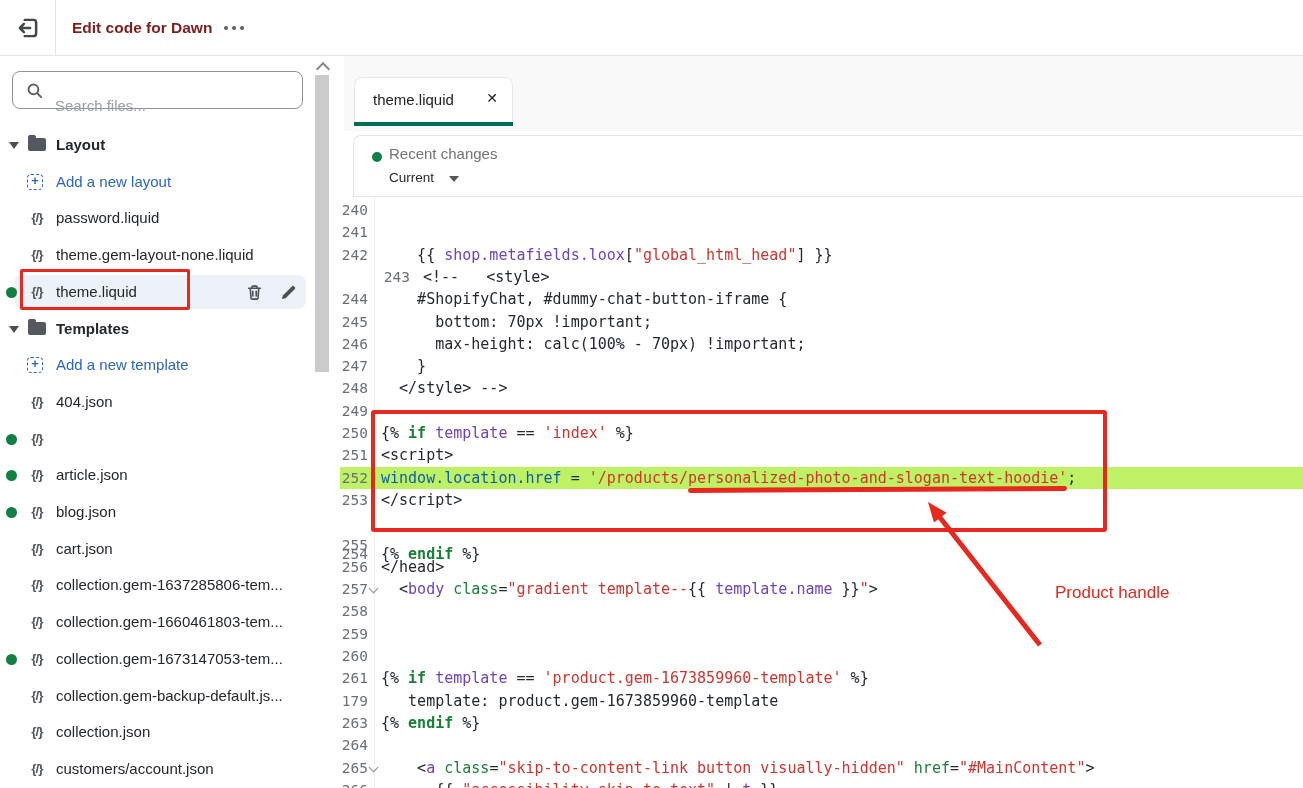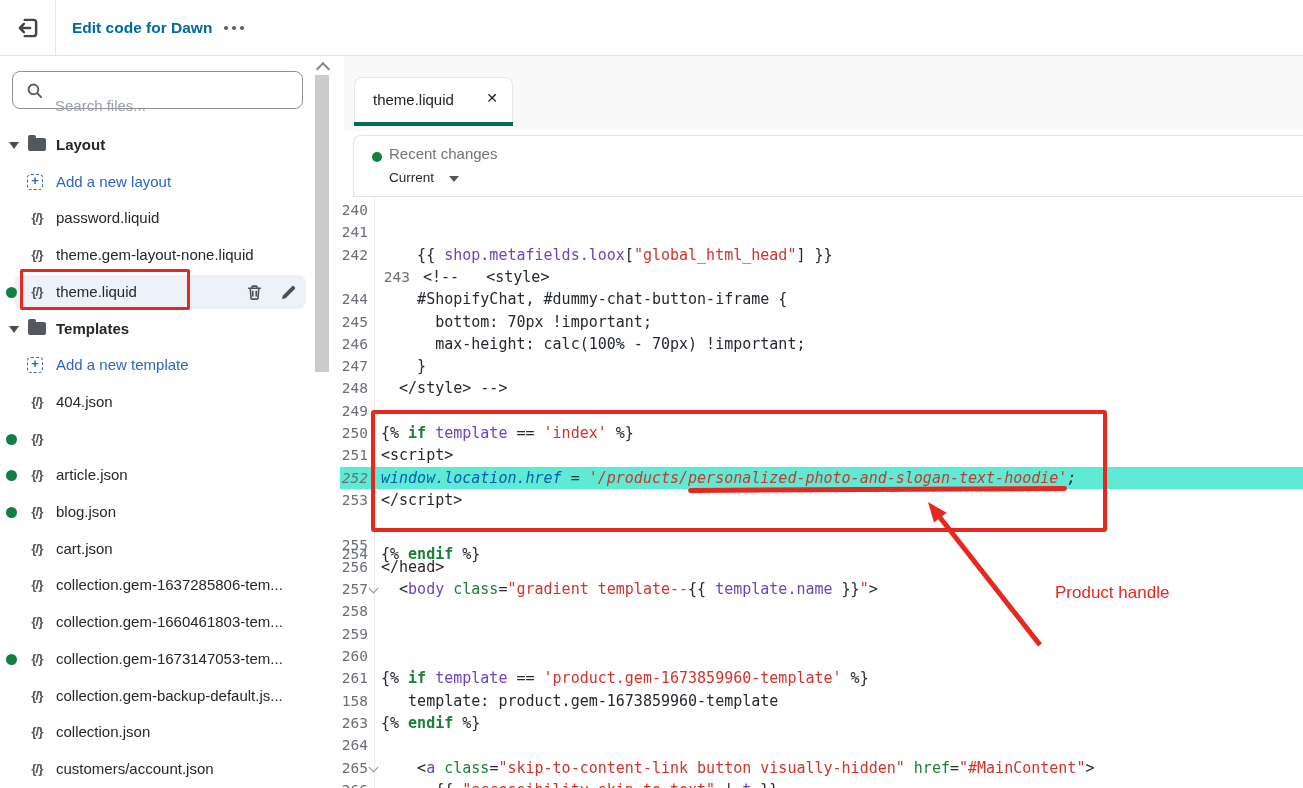"Edit code for Dawn" .apptitle { color: #0369a1 -> #7f1d1d }
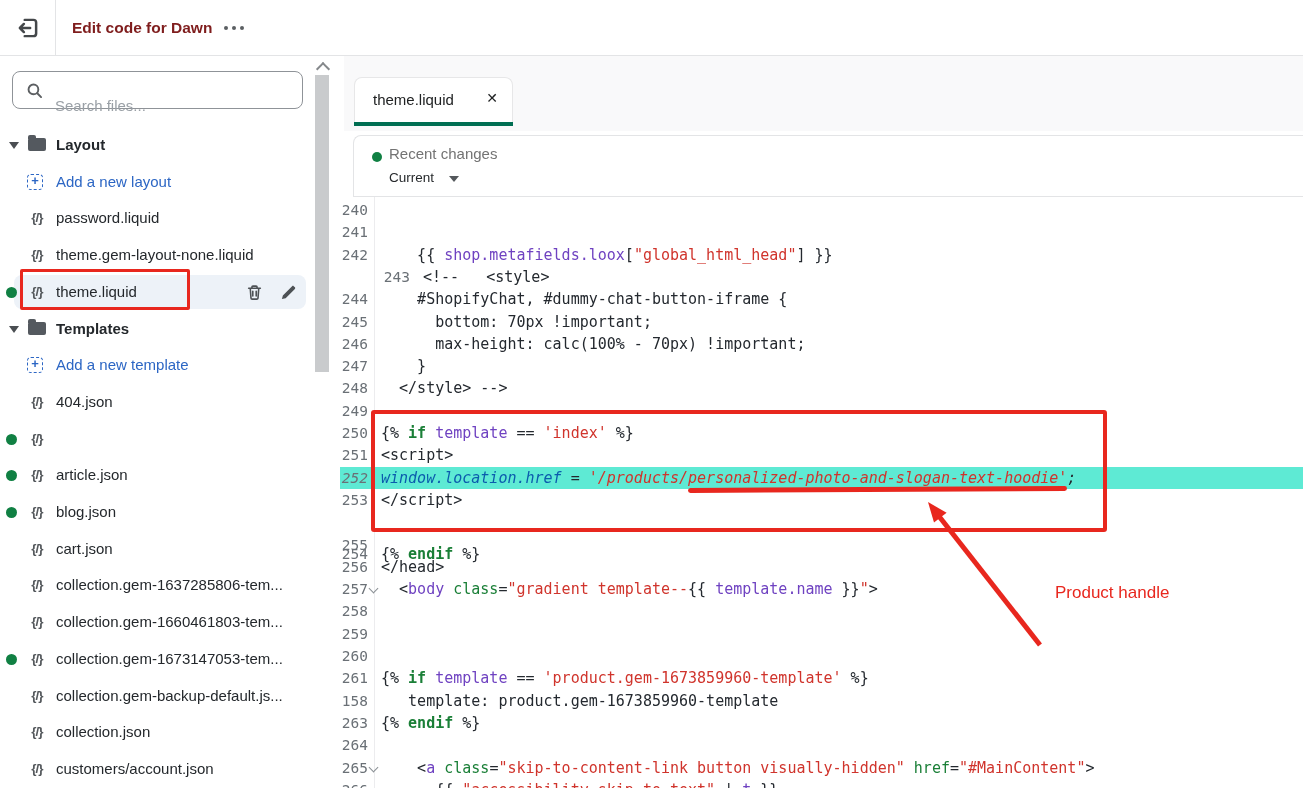"252" .crow.hl { background: #5eead4 -> #bef264; font-style: italic -> none }
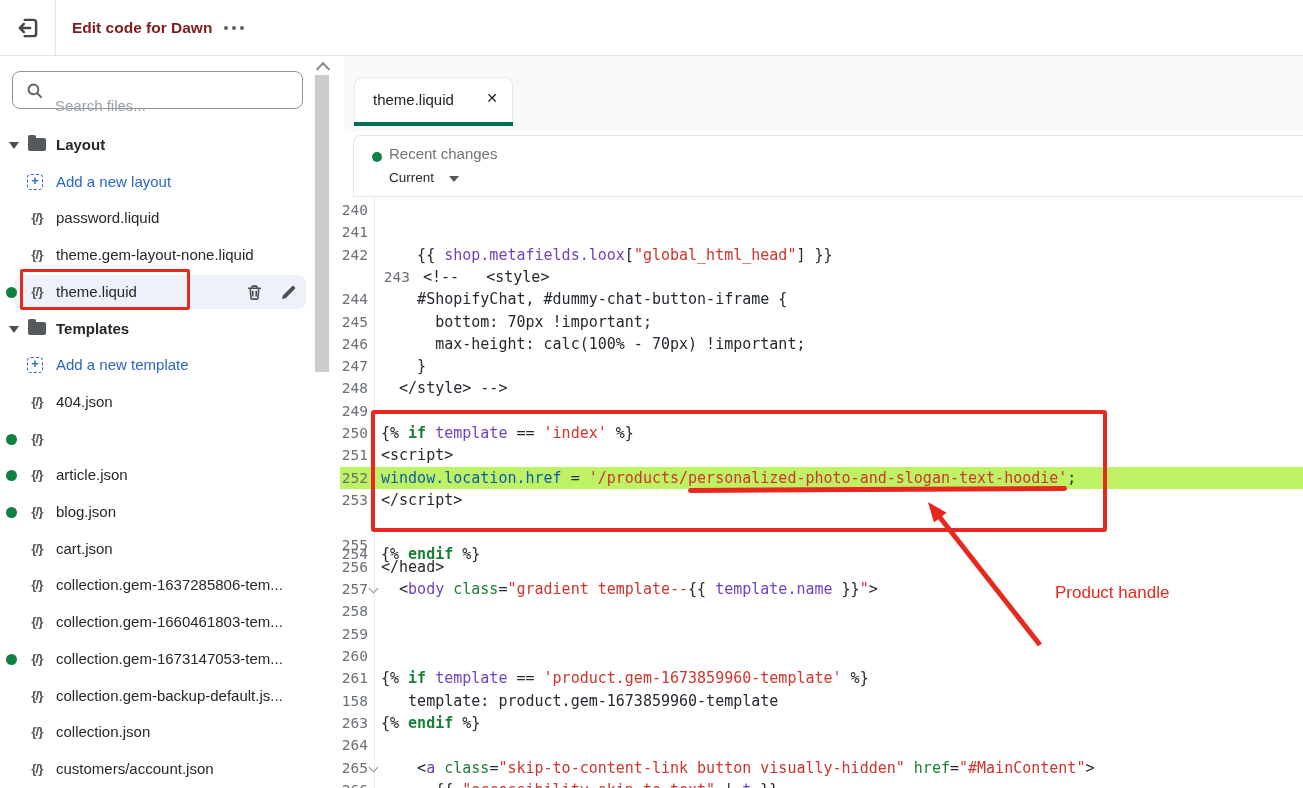"158" span.lnum { text: 158 -> 179 }
